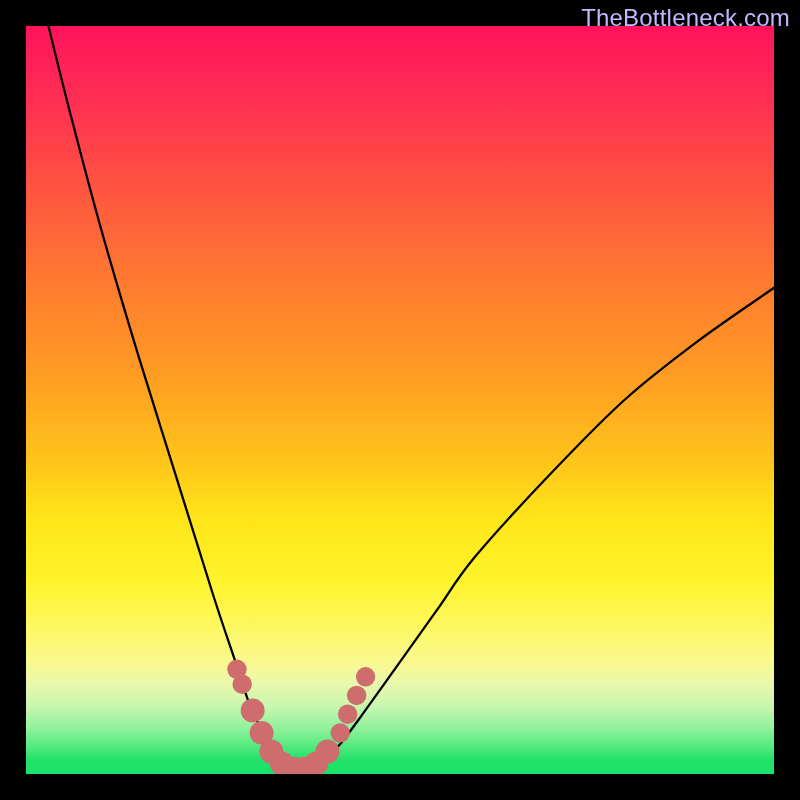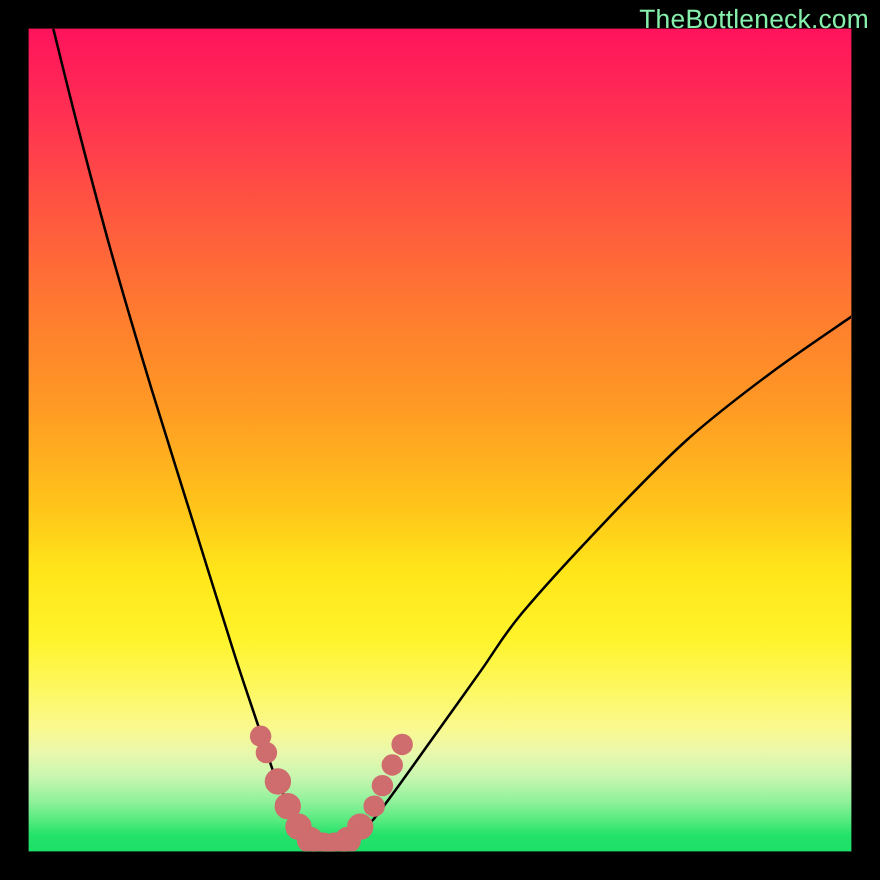"TheBottleneck.com" .watermark { color: #86efac -> #c4b5fd }
